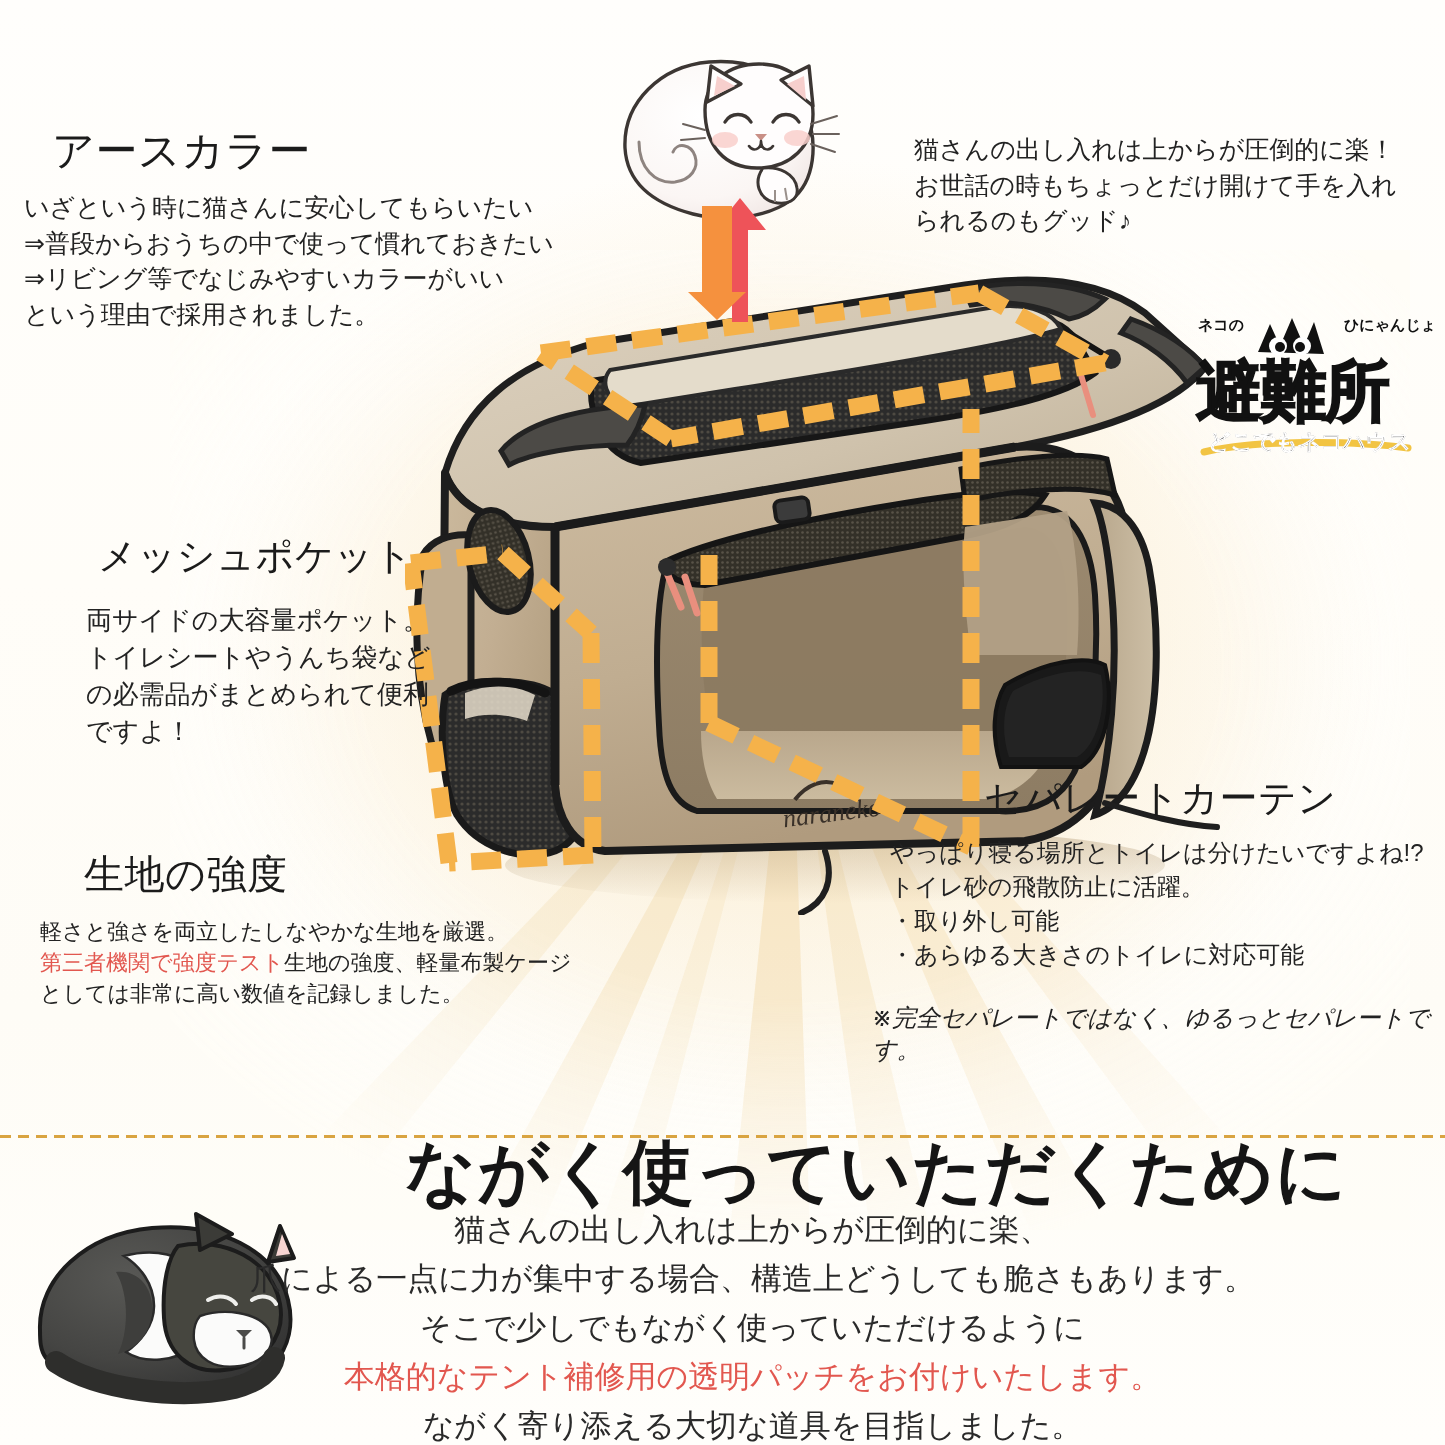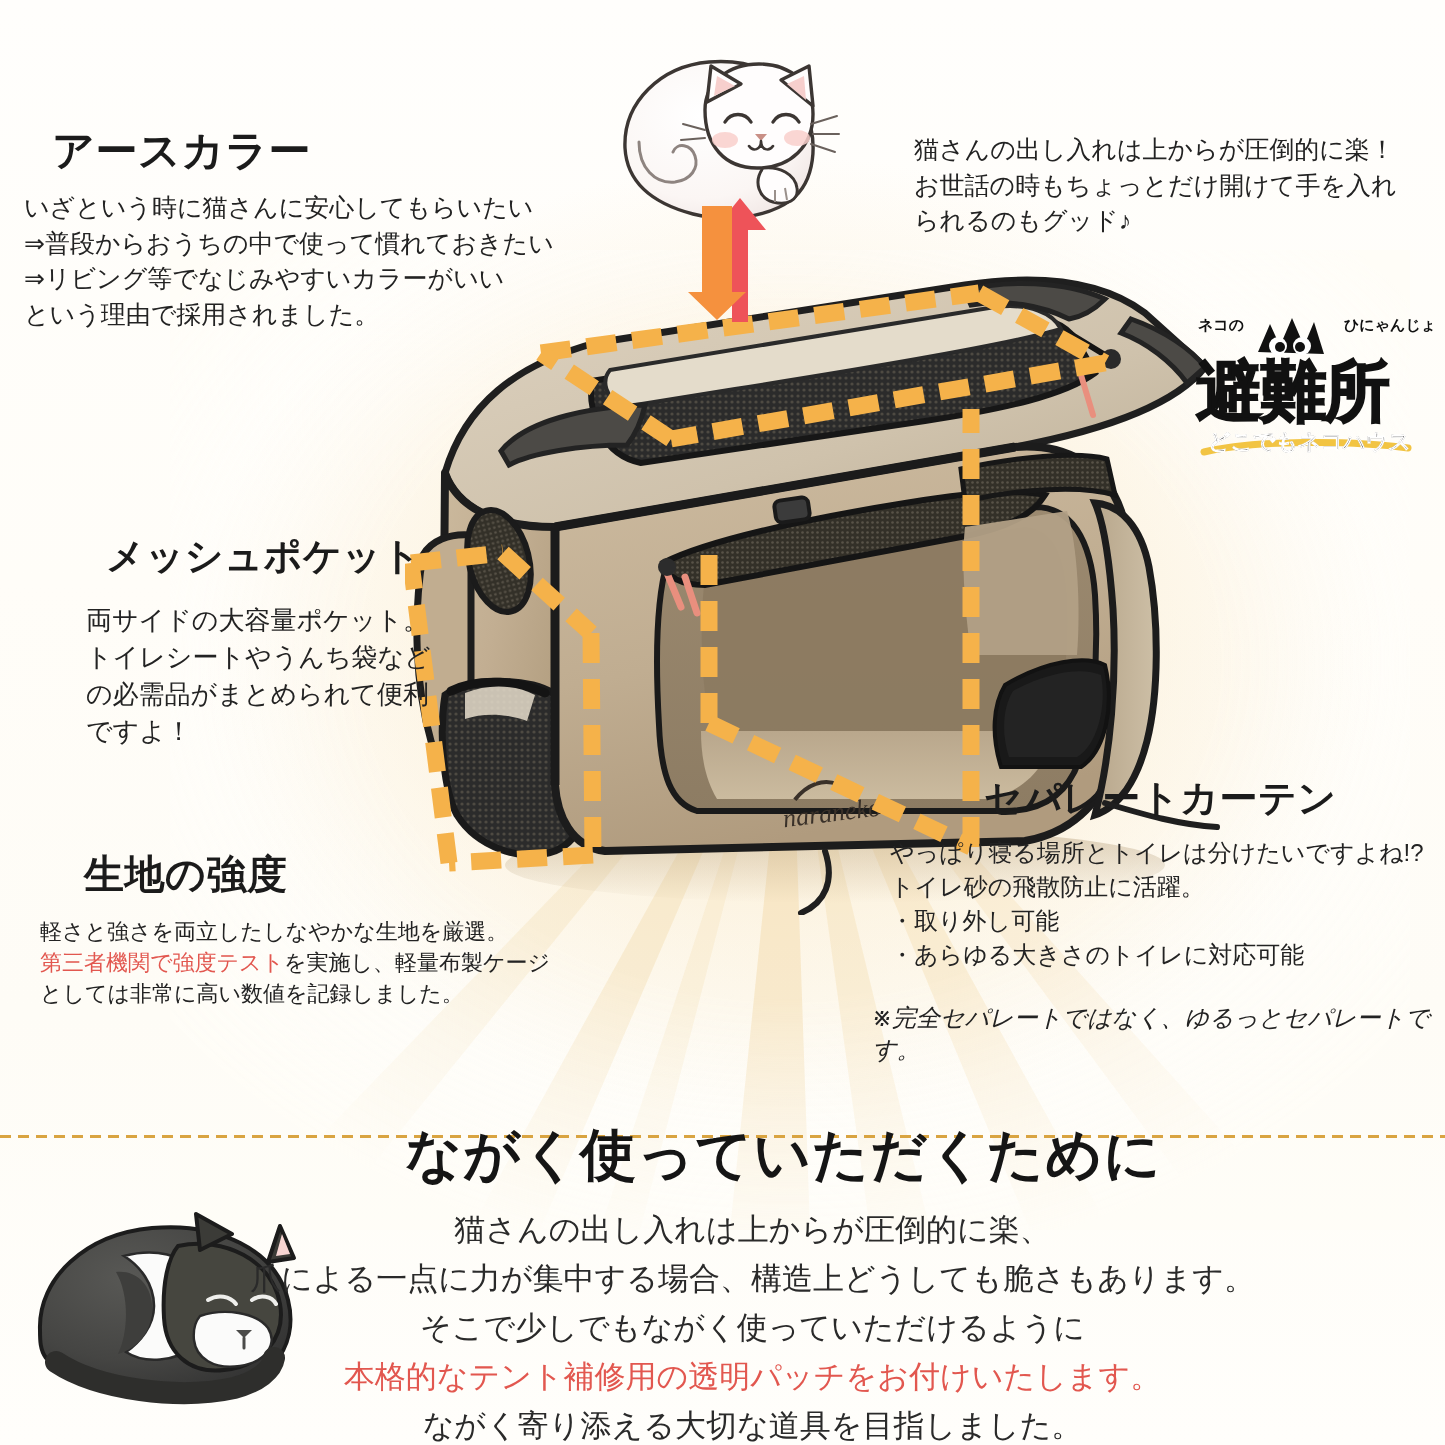"アースカラー" .head { font-weight: bold -> normal }
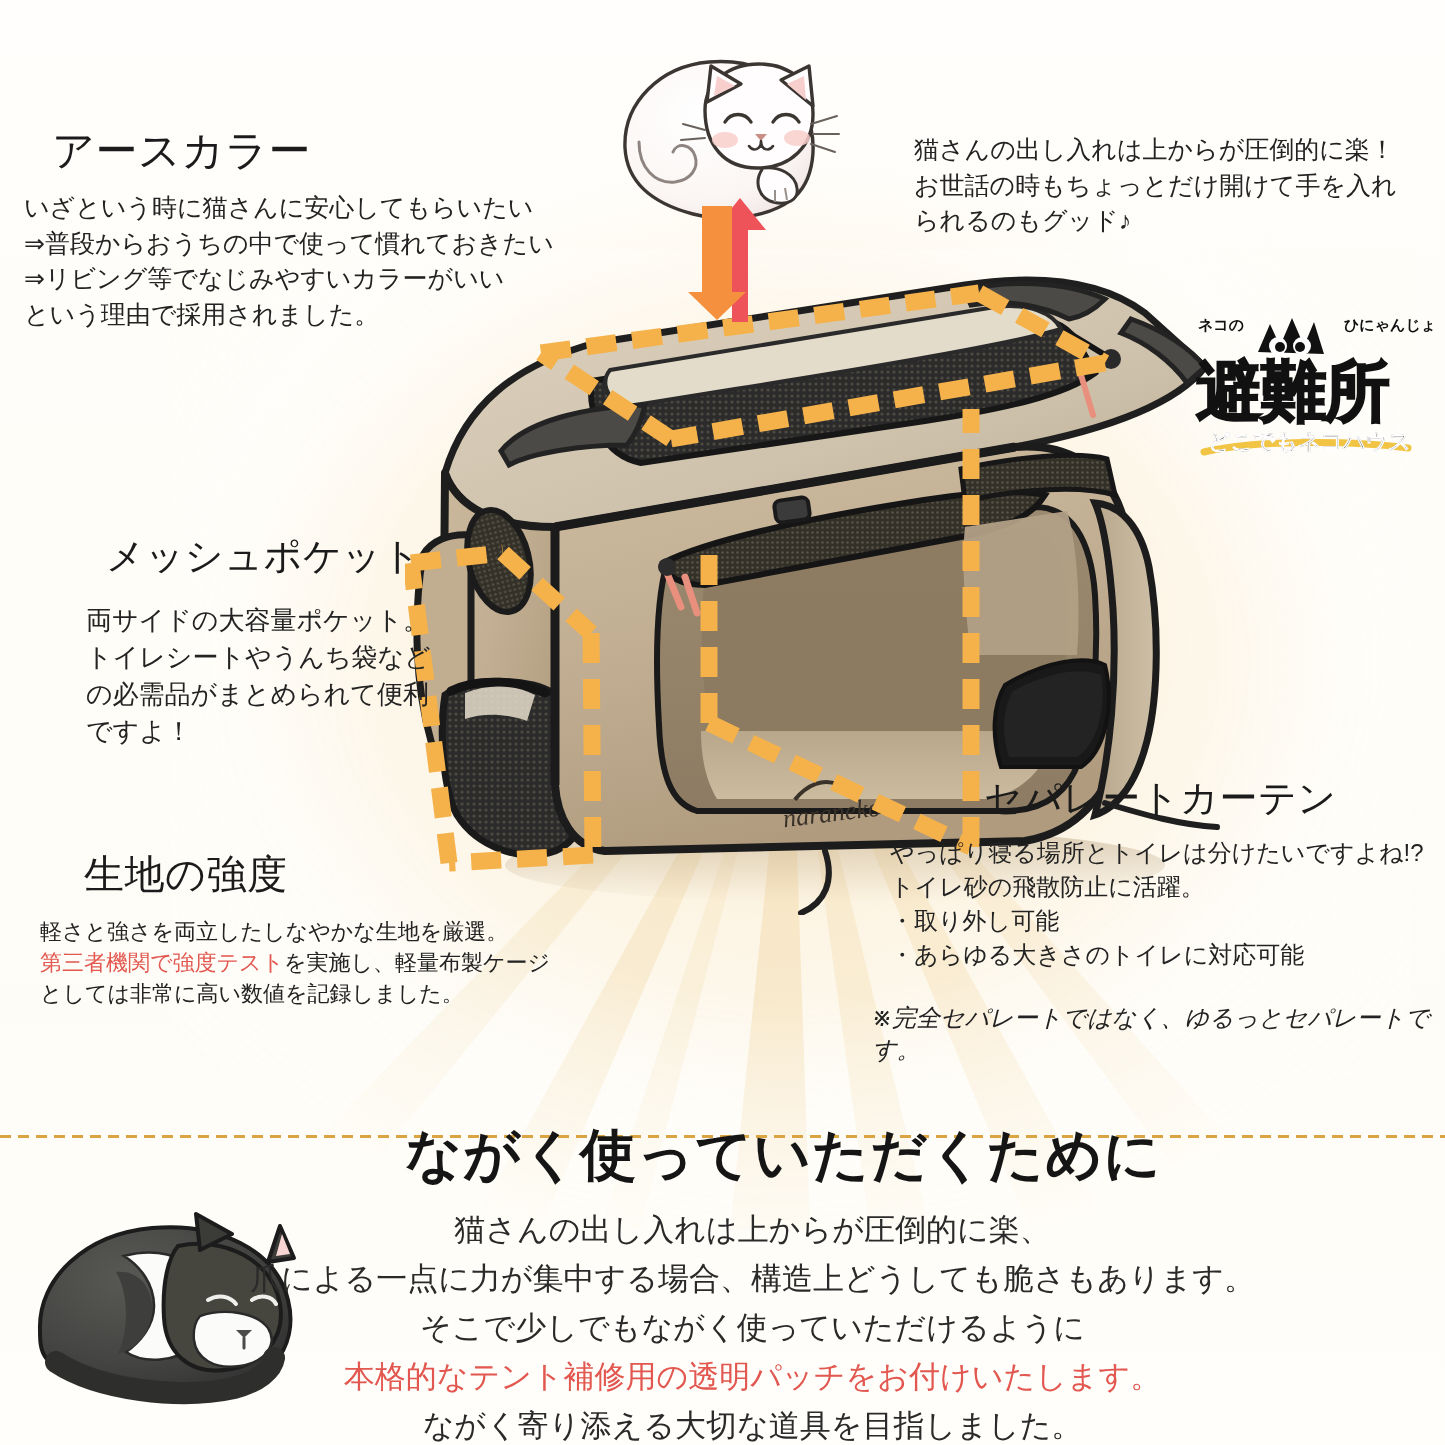"メッシュポケット" #blk-mesh .head { margin-left: 36px -> 28px }
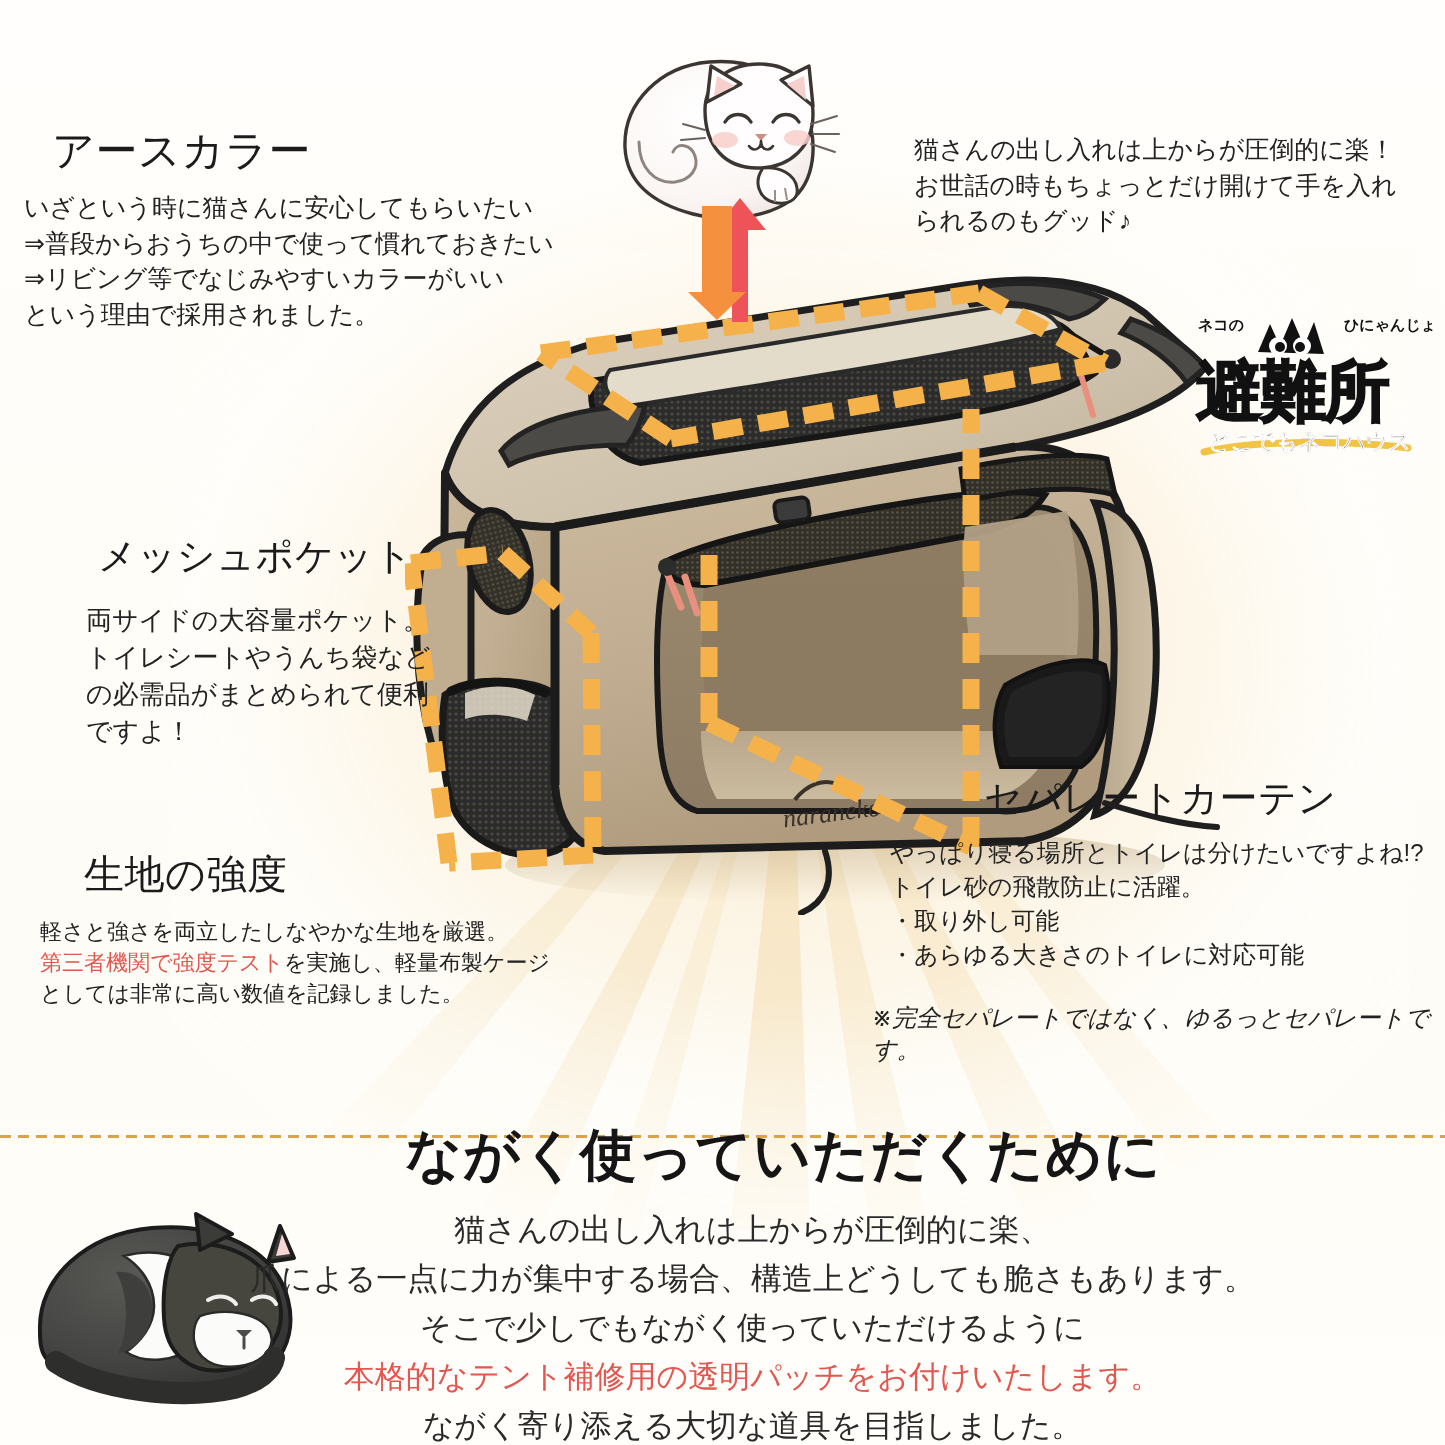"を実施し、軽量布製ケージ" span { text: を実施し -> 生地の強度 }
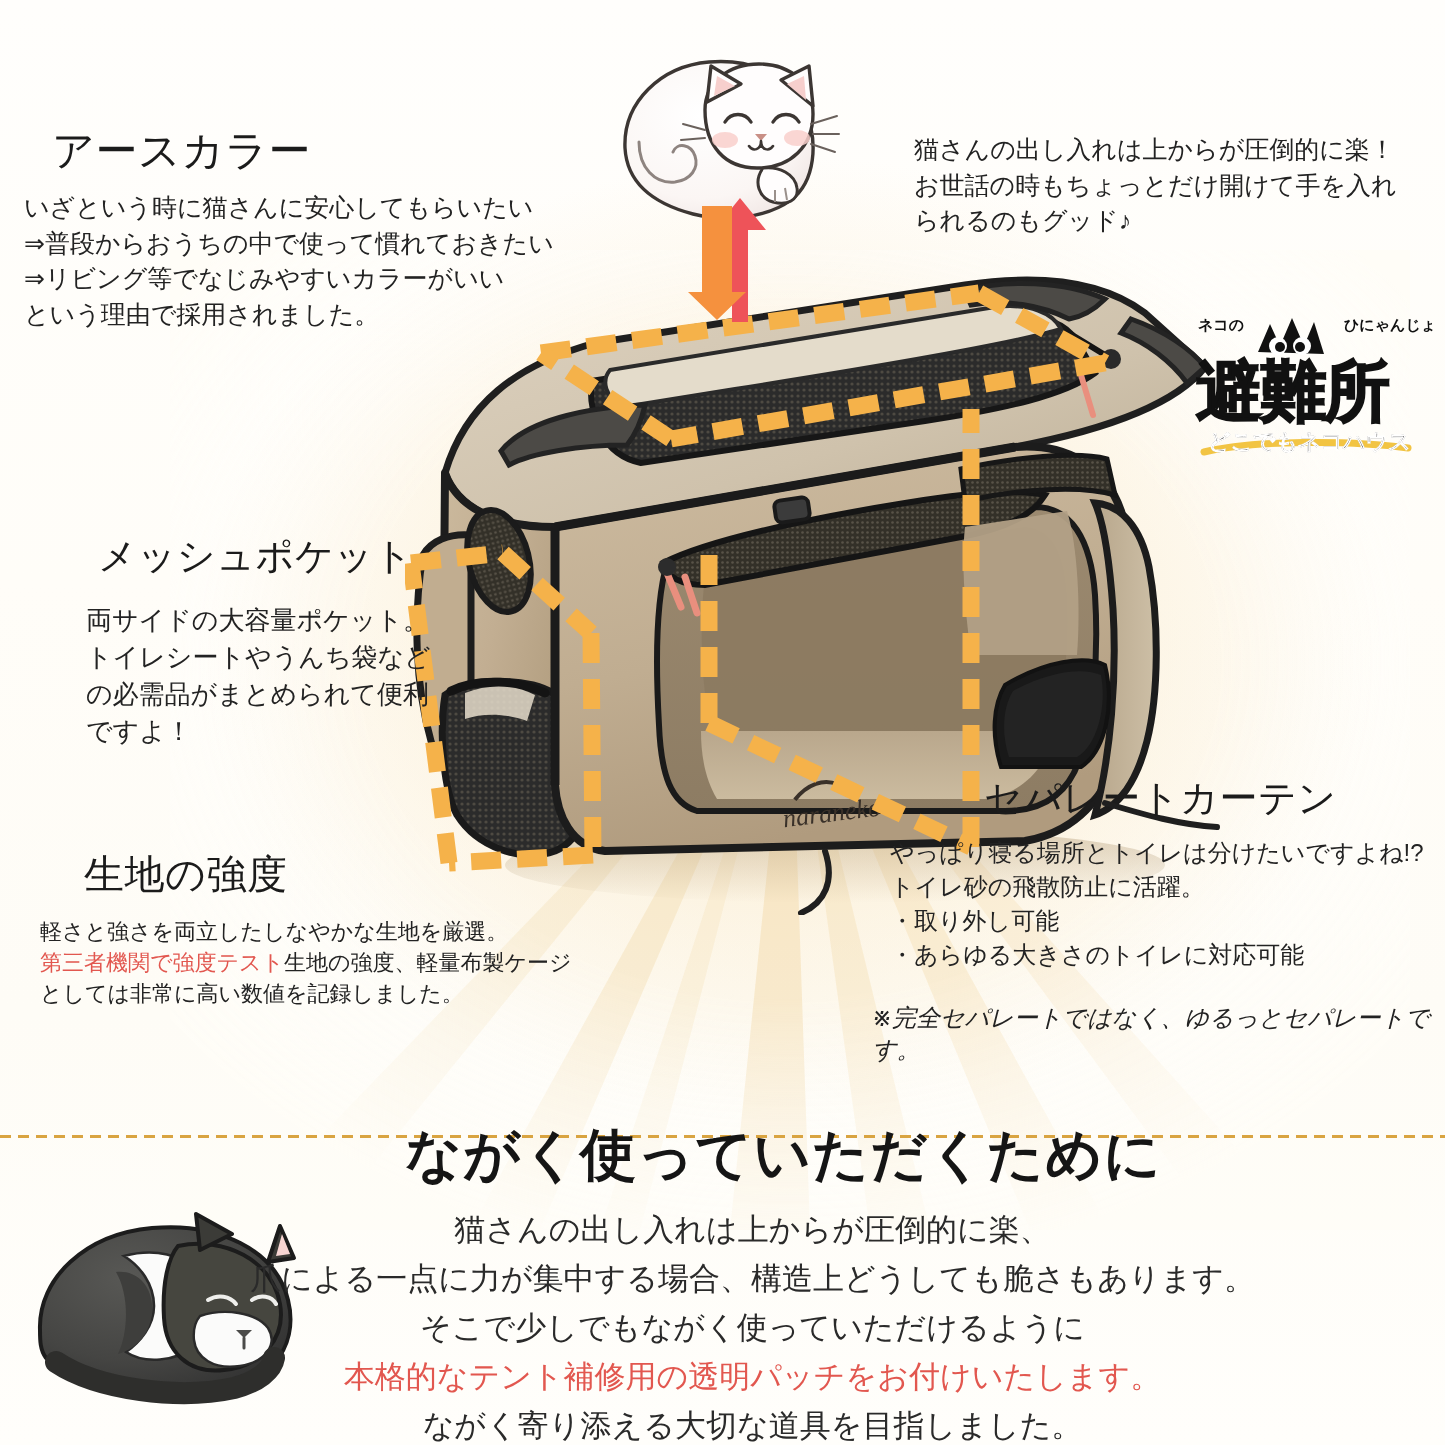"ながく使っていただくために" #bottom-title { font-size: 56px -> 70px; top: 8px -> 16px }
